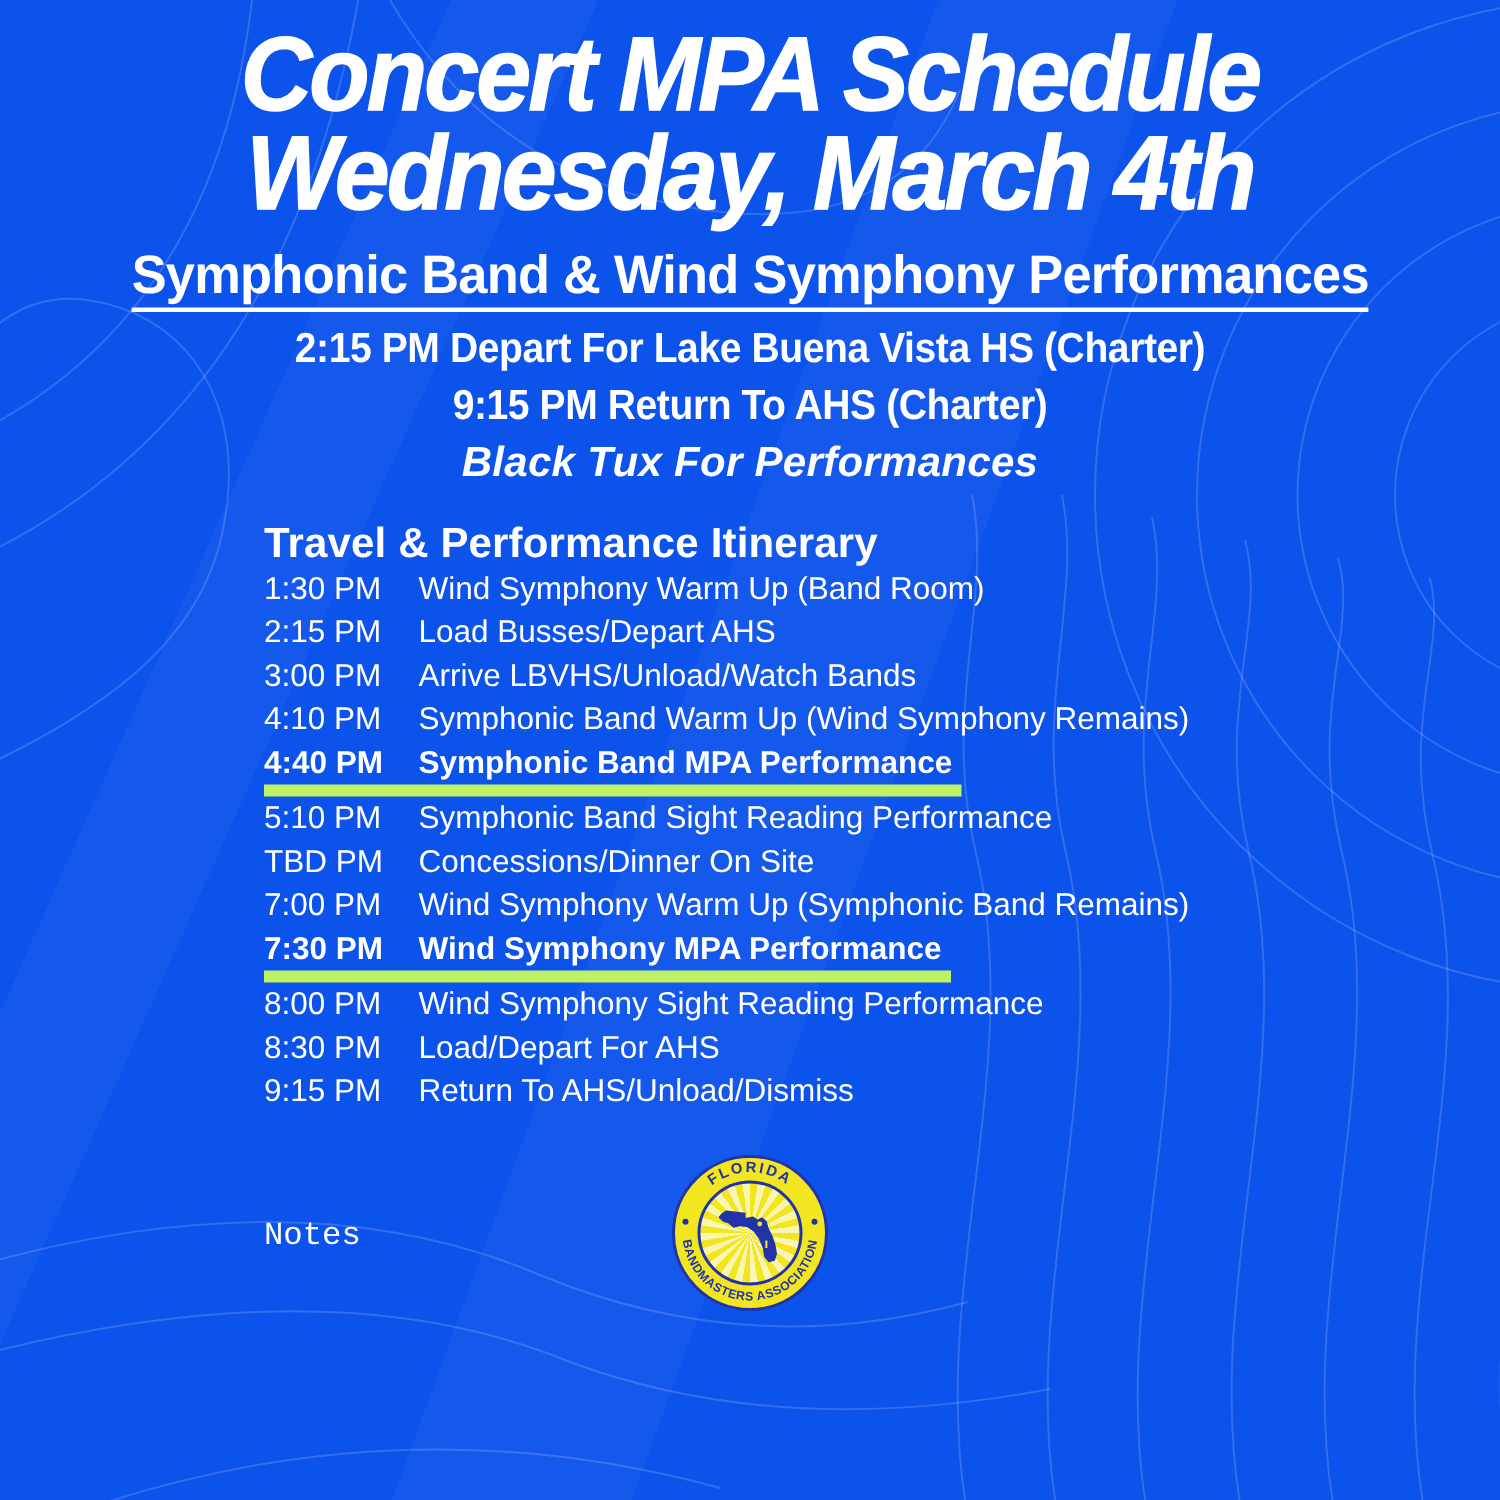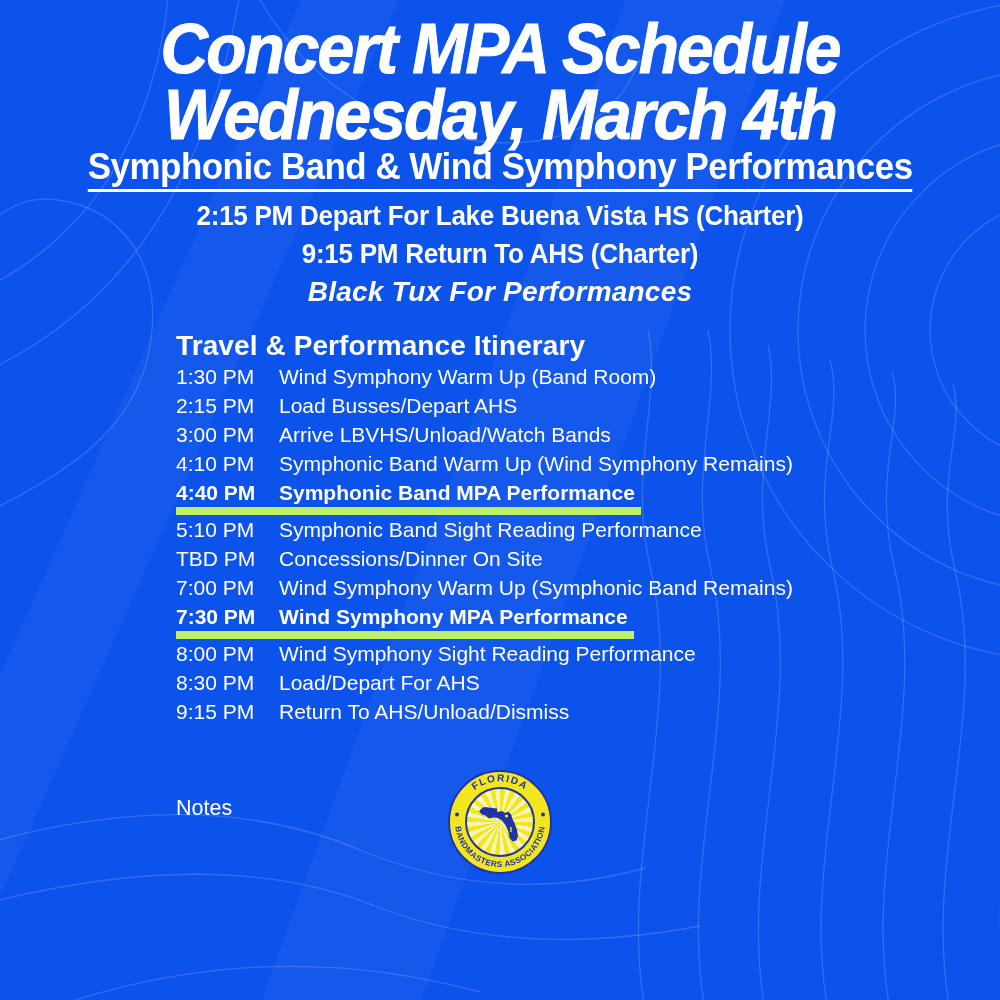"Symphonic Band & Wind Symphony" .subtitle-wrap { margin-top: none -> 16px }
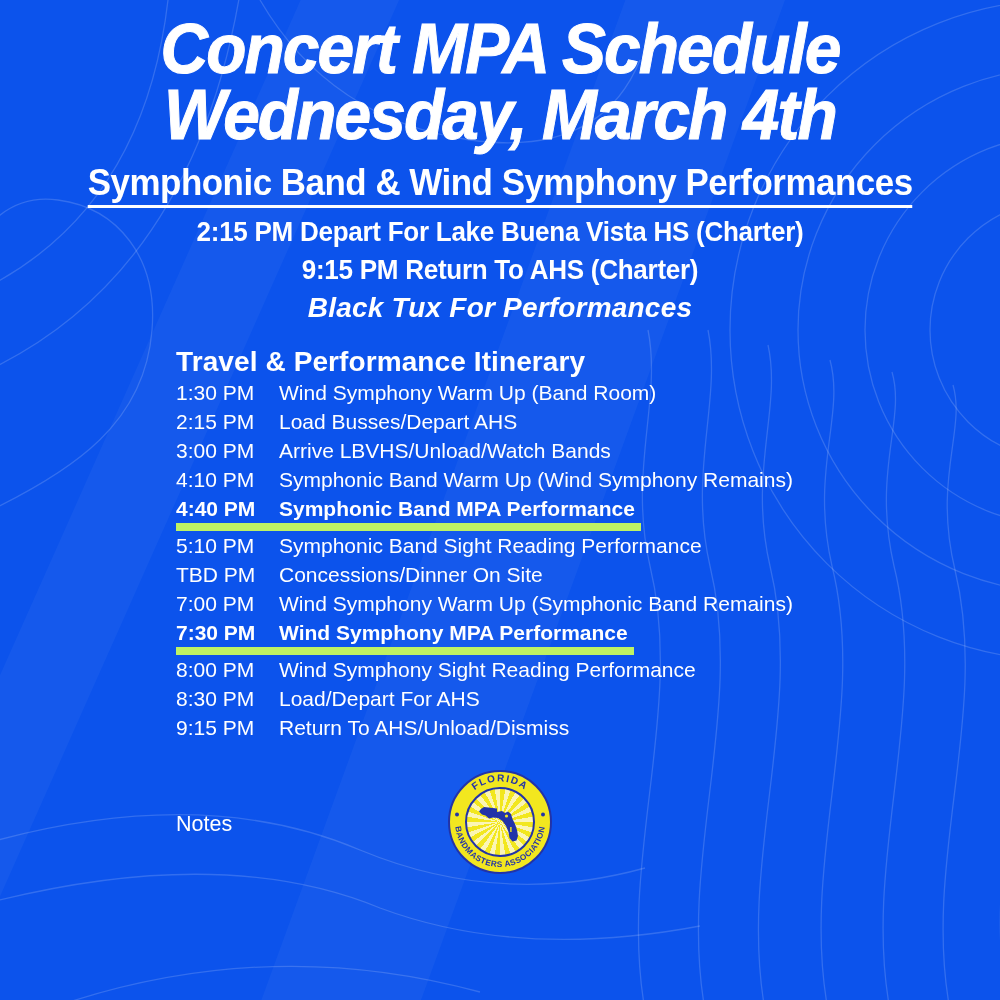"Notes" .notes { font-family: none -> Liberation Mono, monospace }
